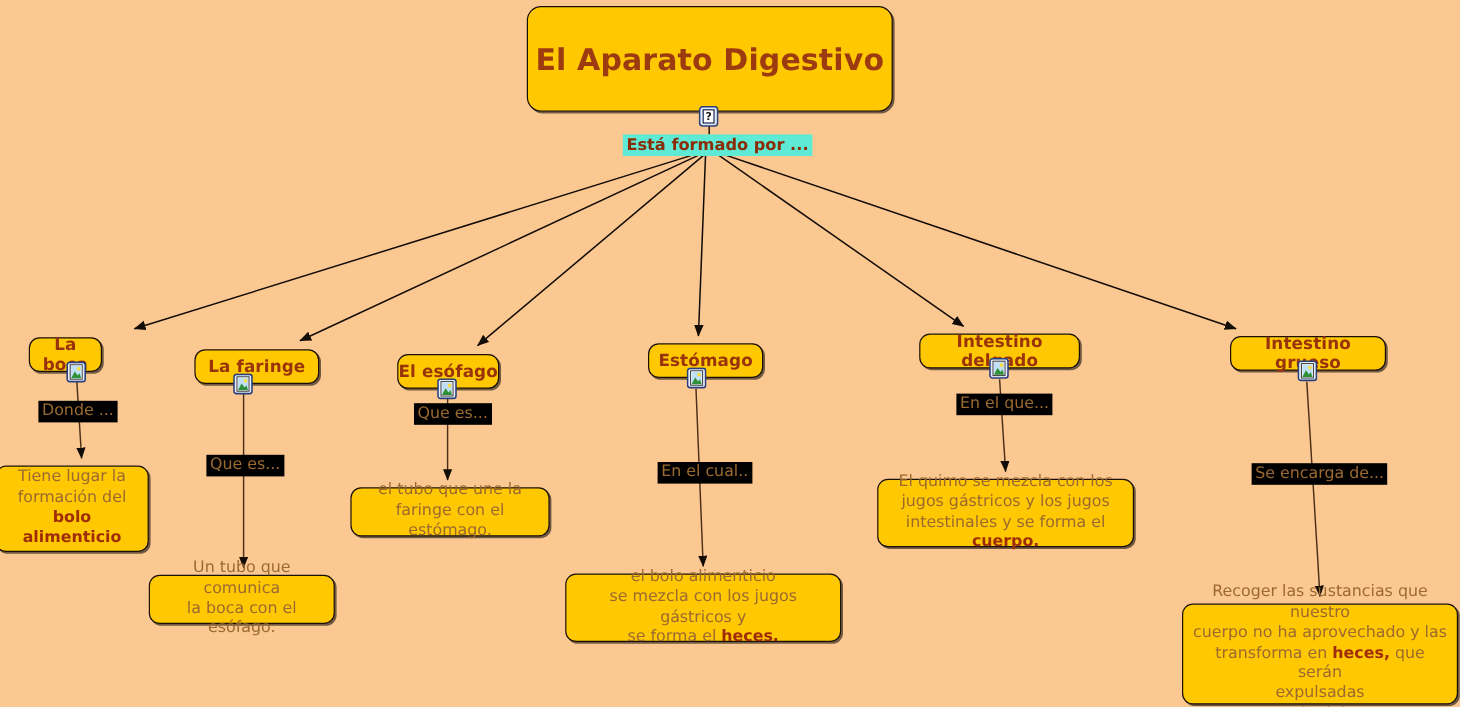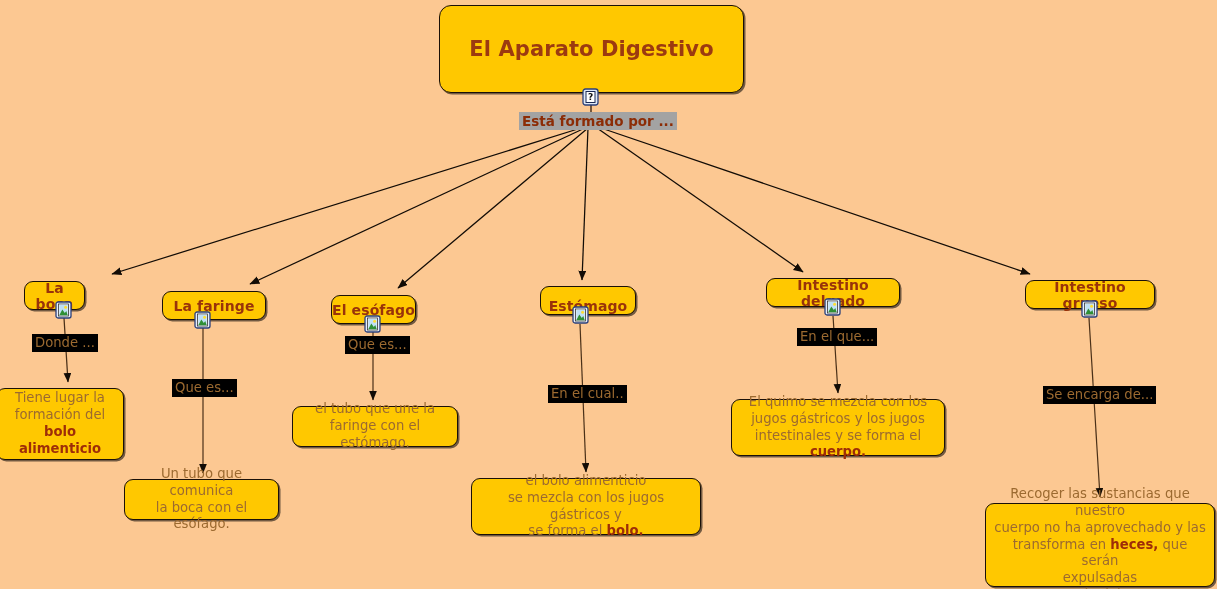"El Aparato Digestivo" span.node-title { font-size: 21px -> 25px }
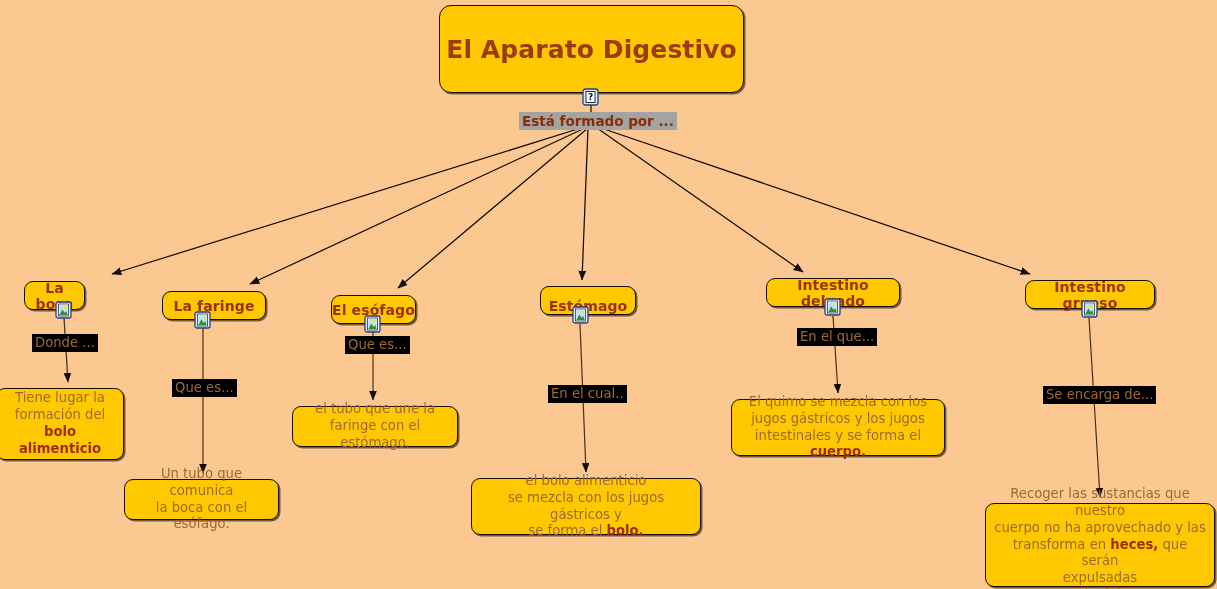"Está formado por ..." .linklabel.root-label { background: #a3a3a3 -> #5eead4 }
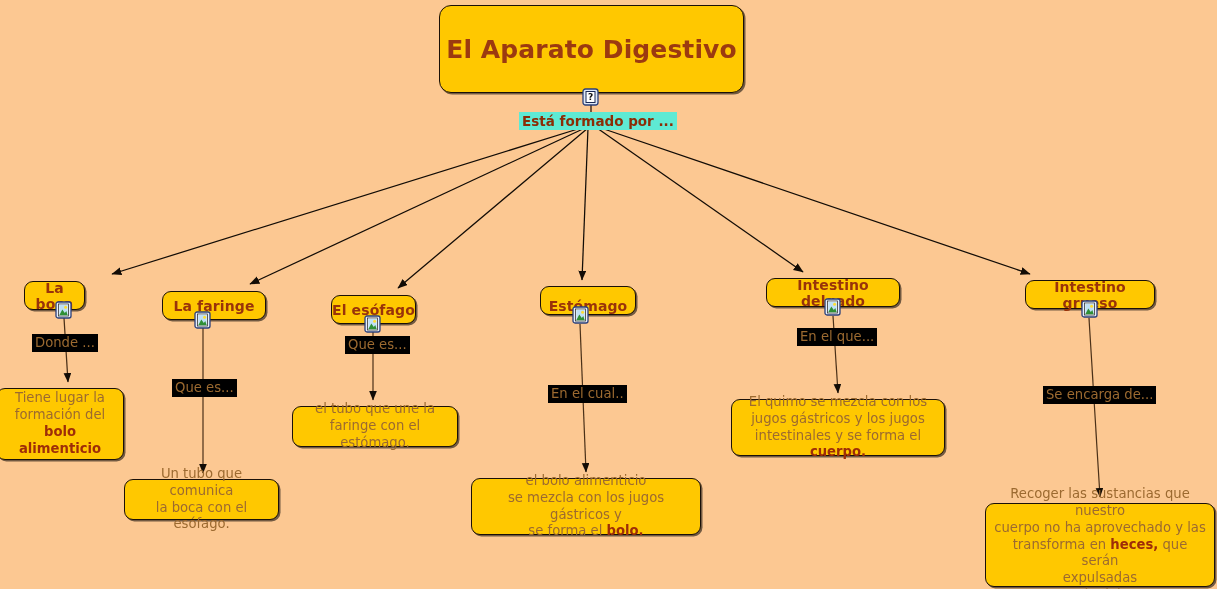"Estómago" div.node { align-items: flex-end -> none }
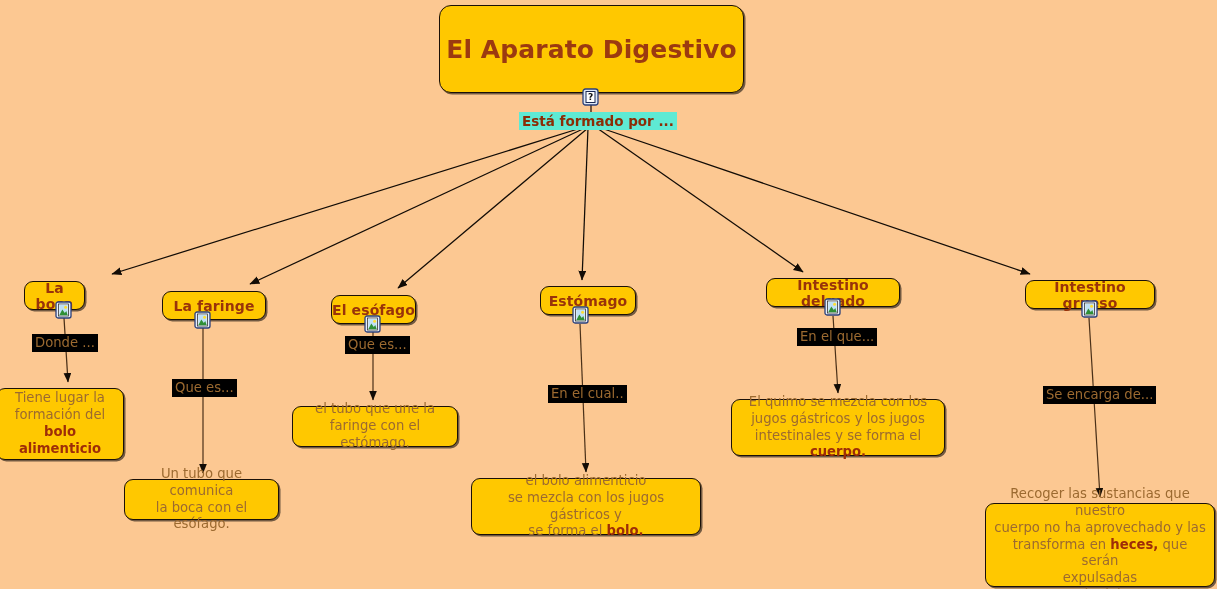"bolo." b { text: bolo -> heces }
